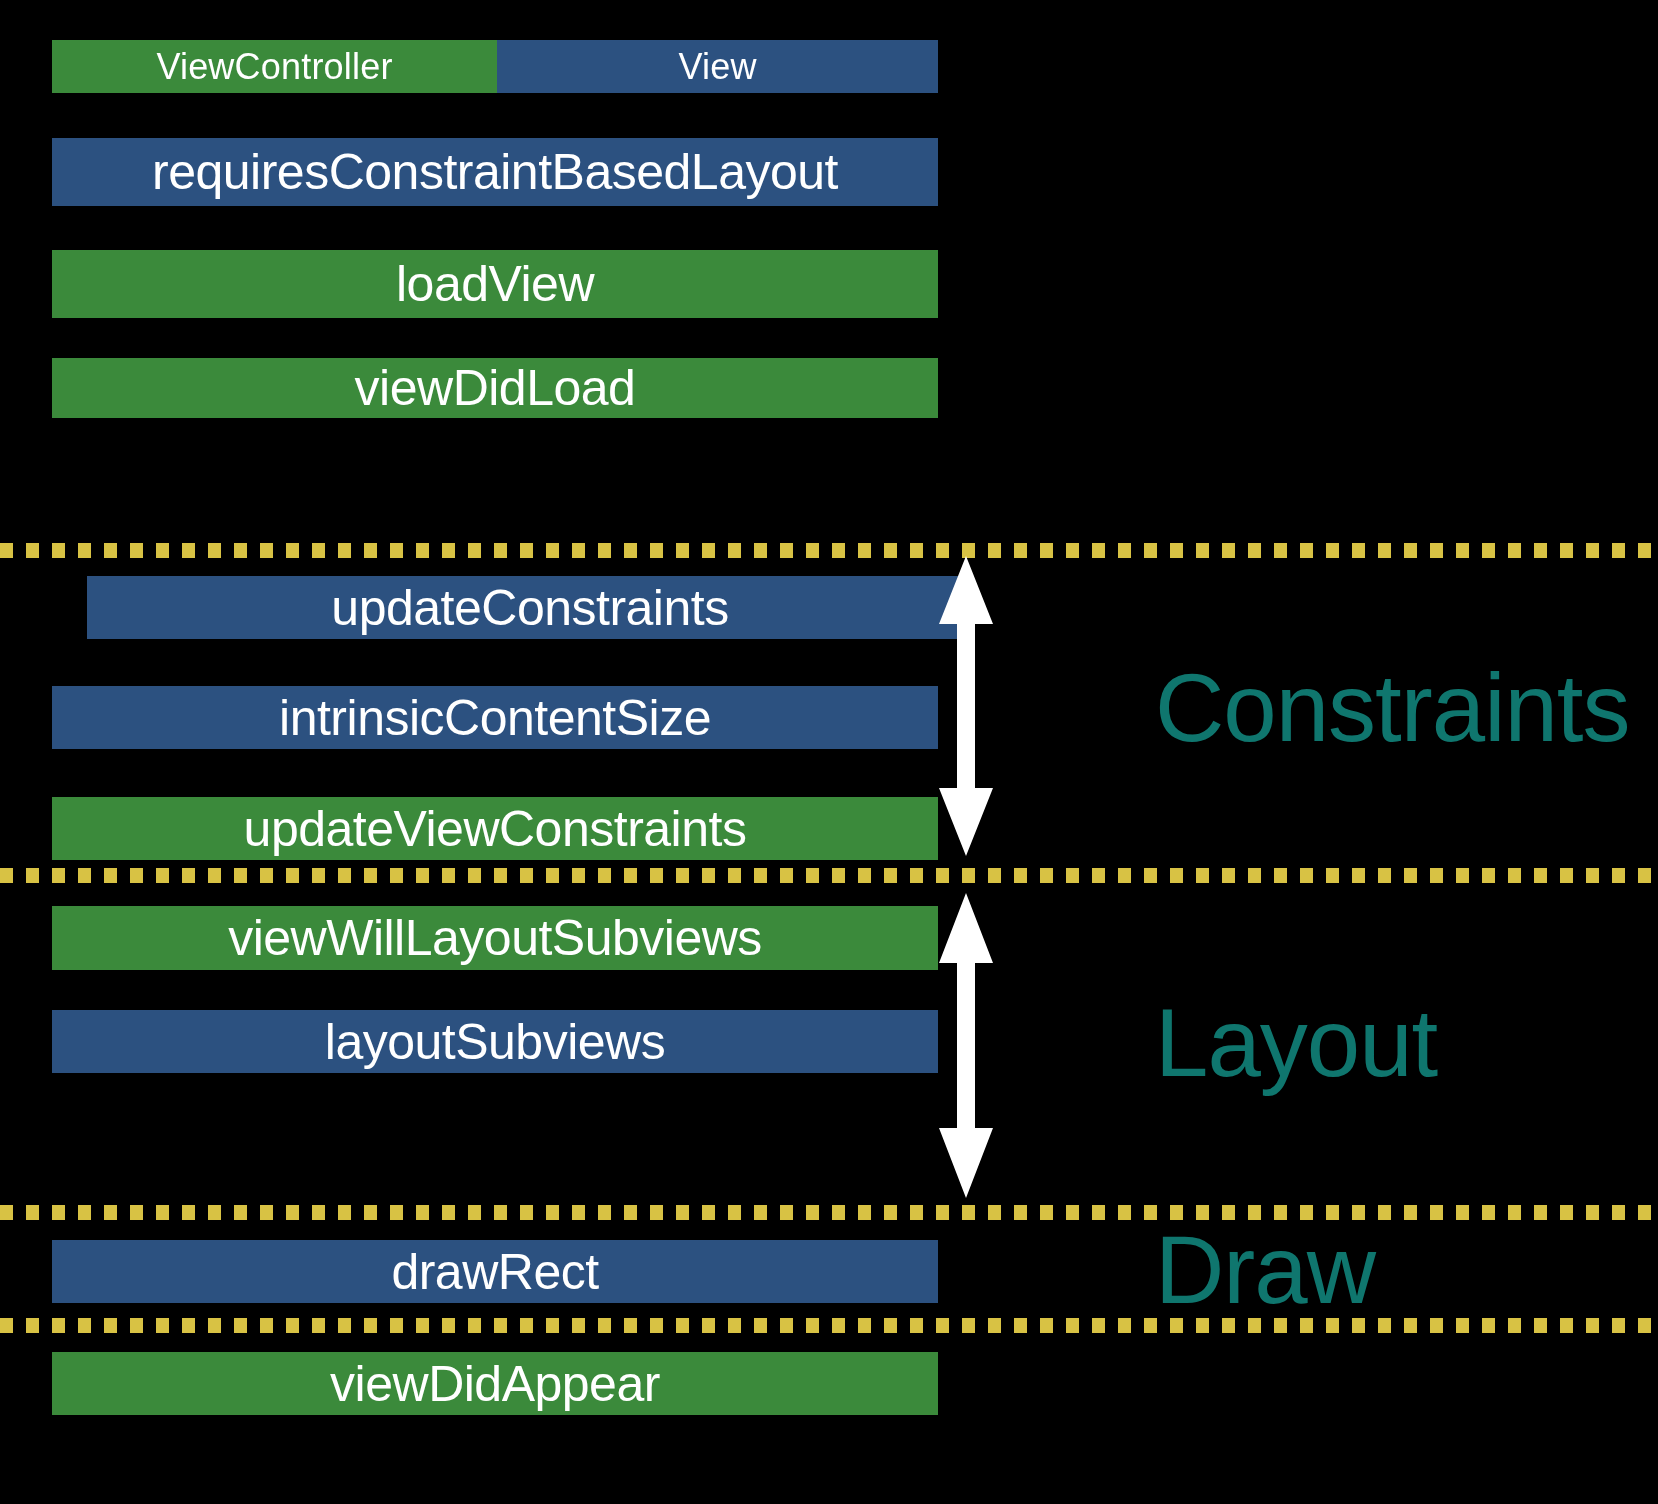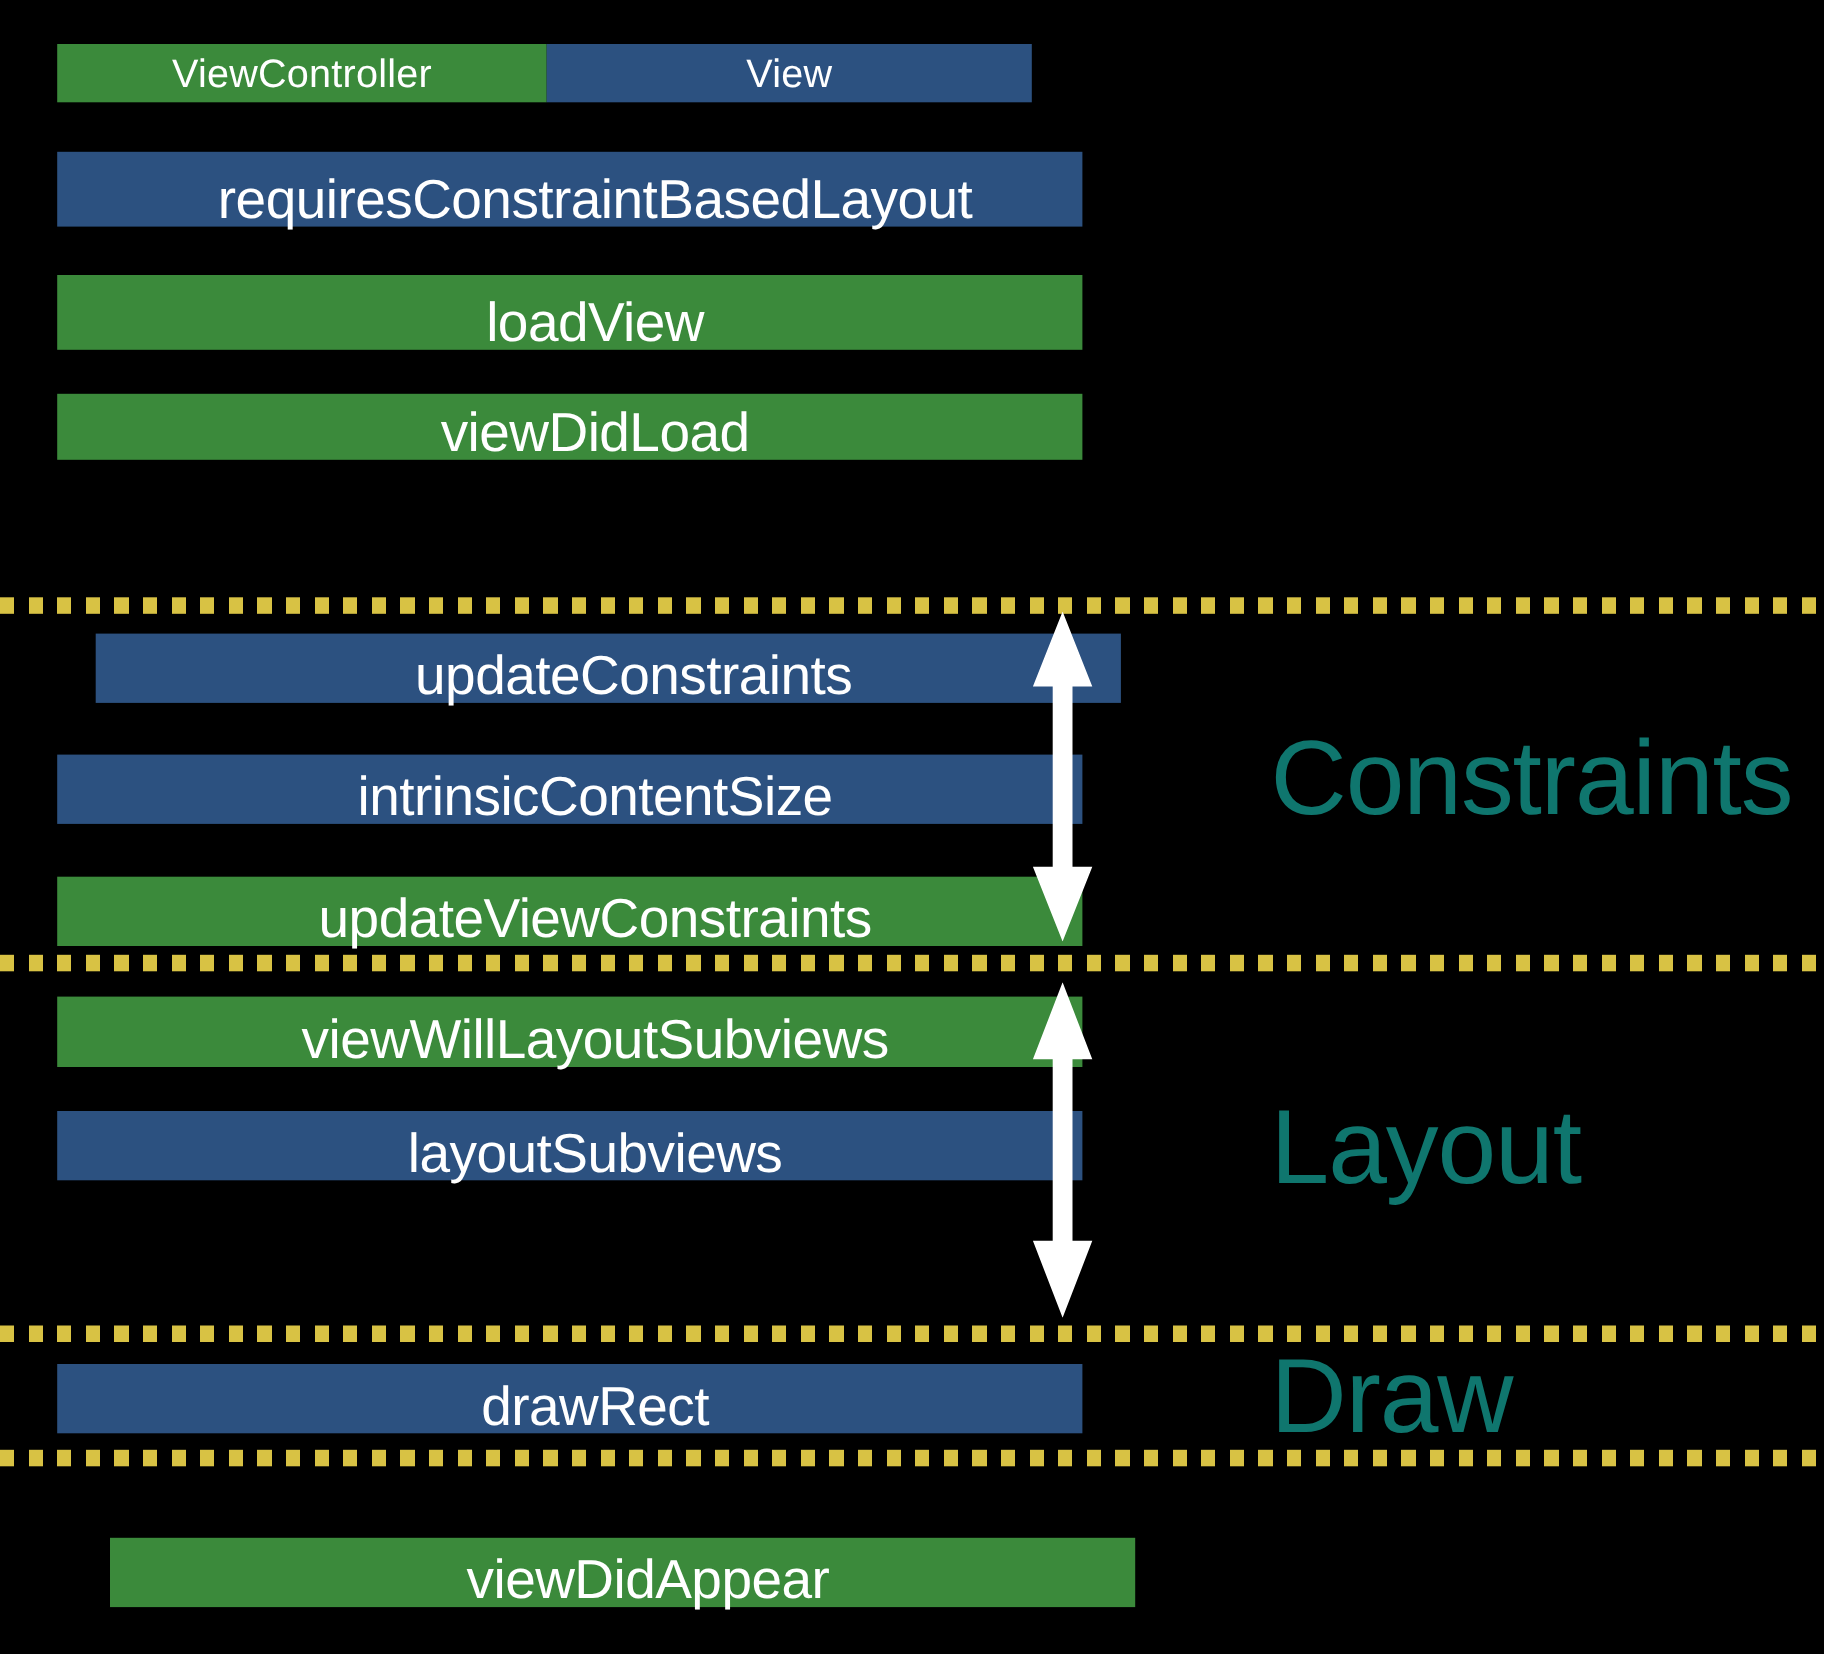"requiresConstraintBasedLayout" .bar { align-items: flex-end -> center; padding-left: 46px -> none }
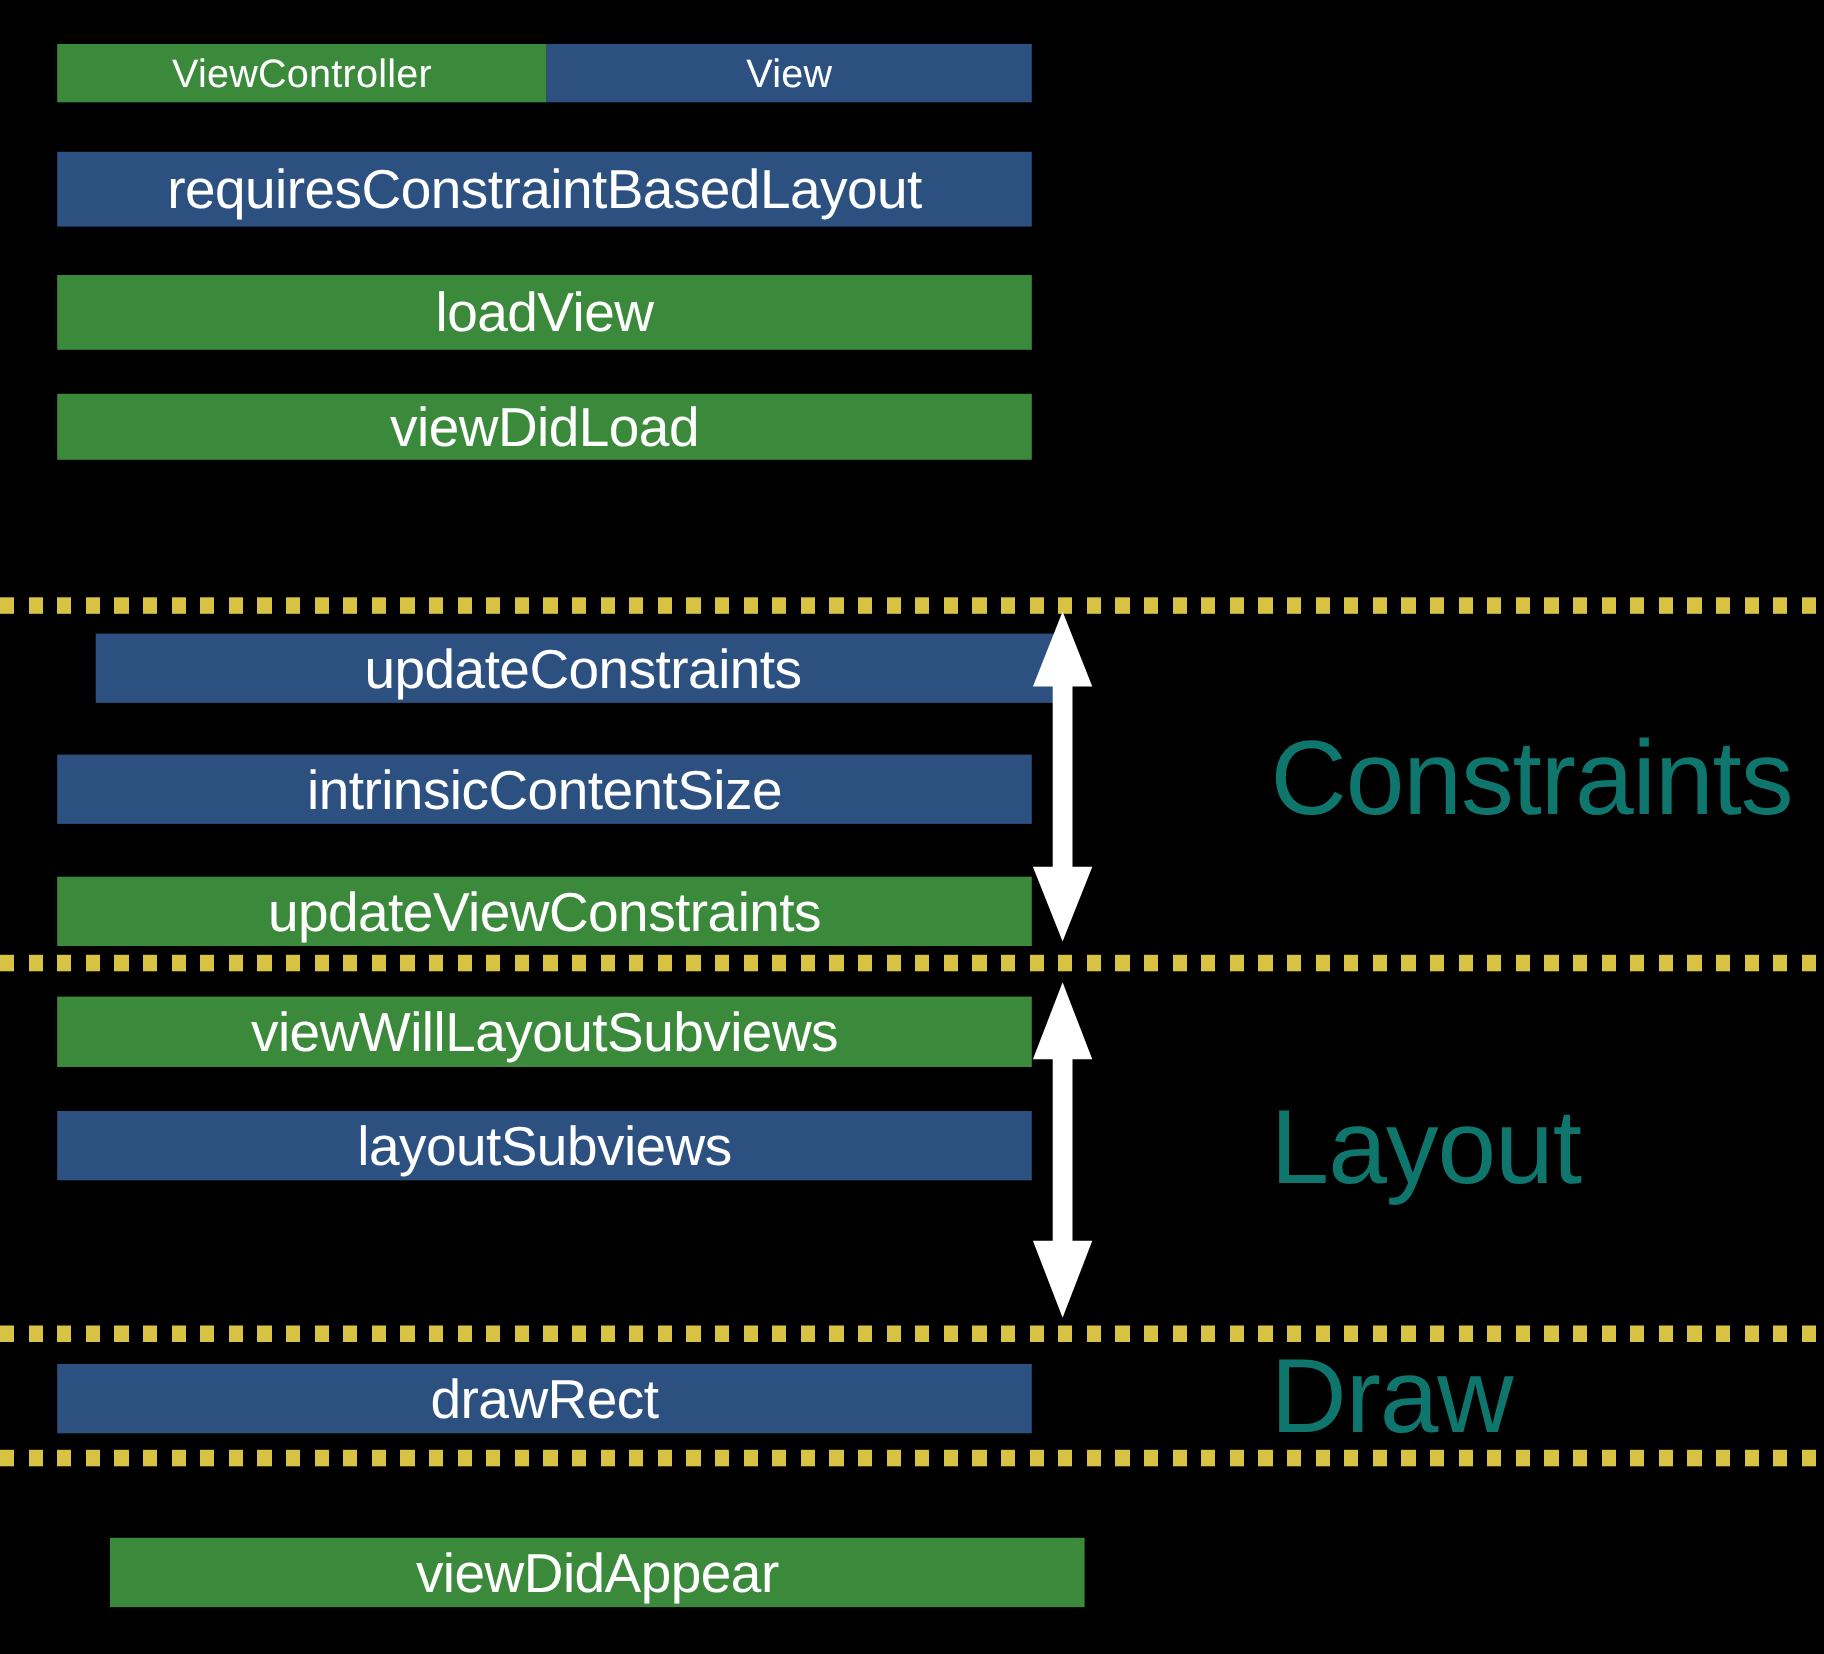"viewDidAppear" div.bar { margin-left: 48px -> none; top: 1398px -> 1352px }
